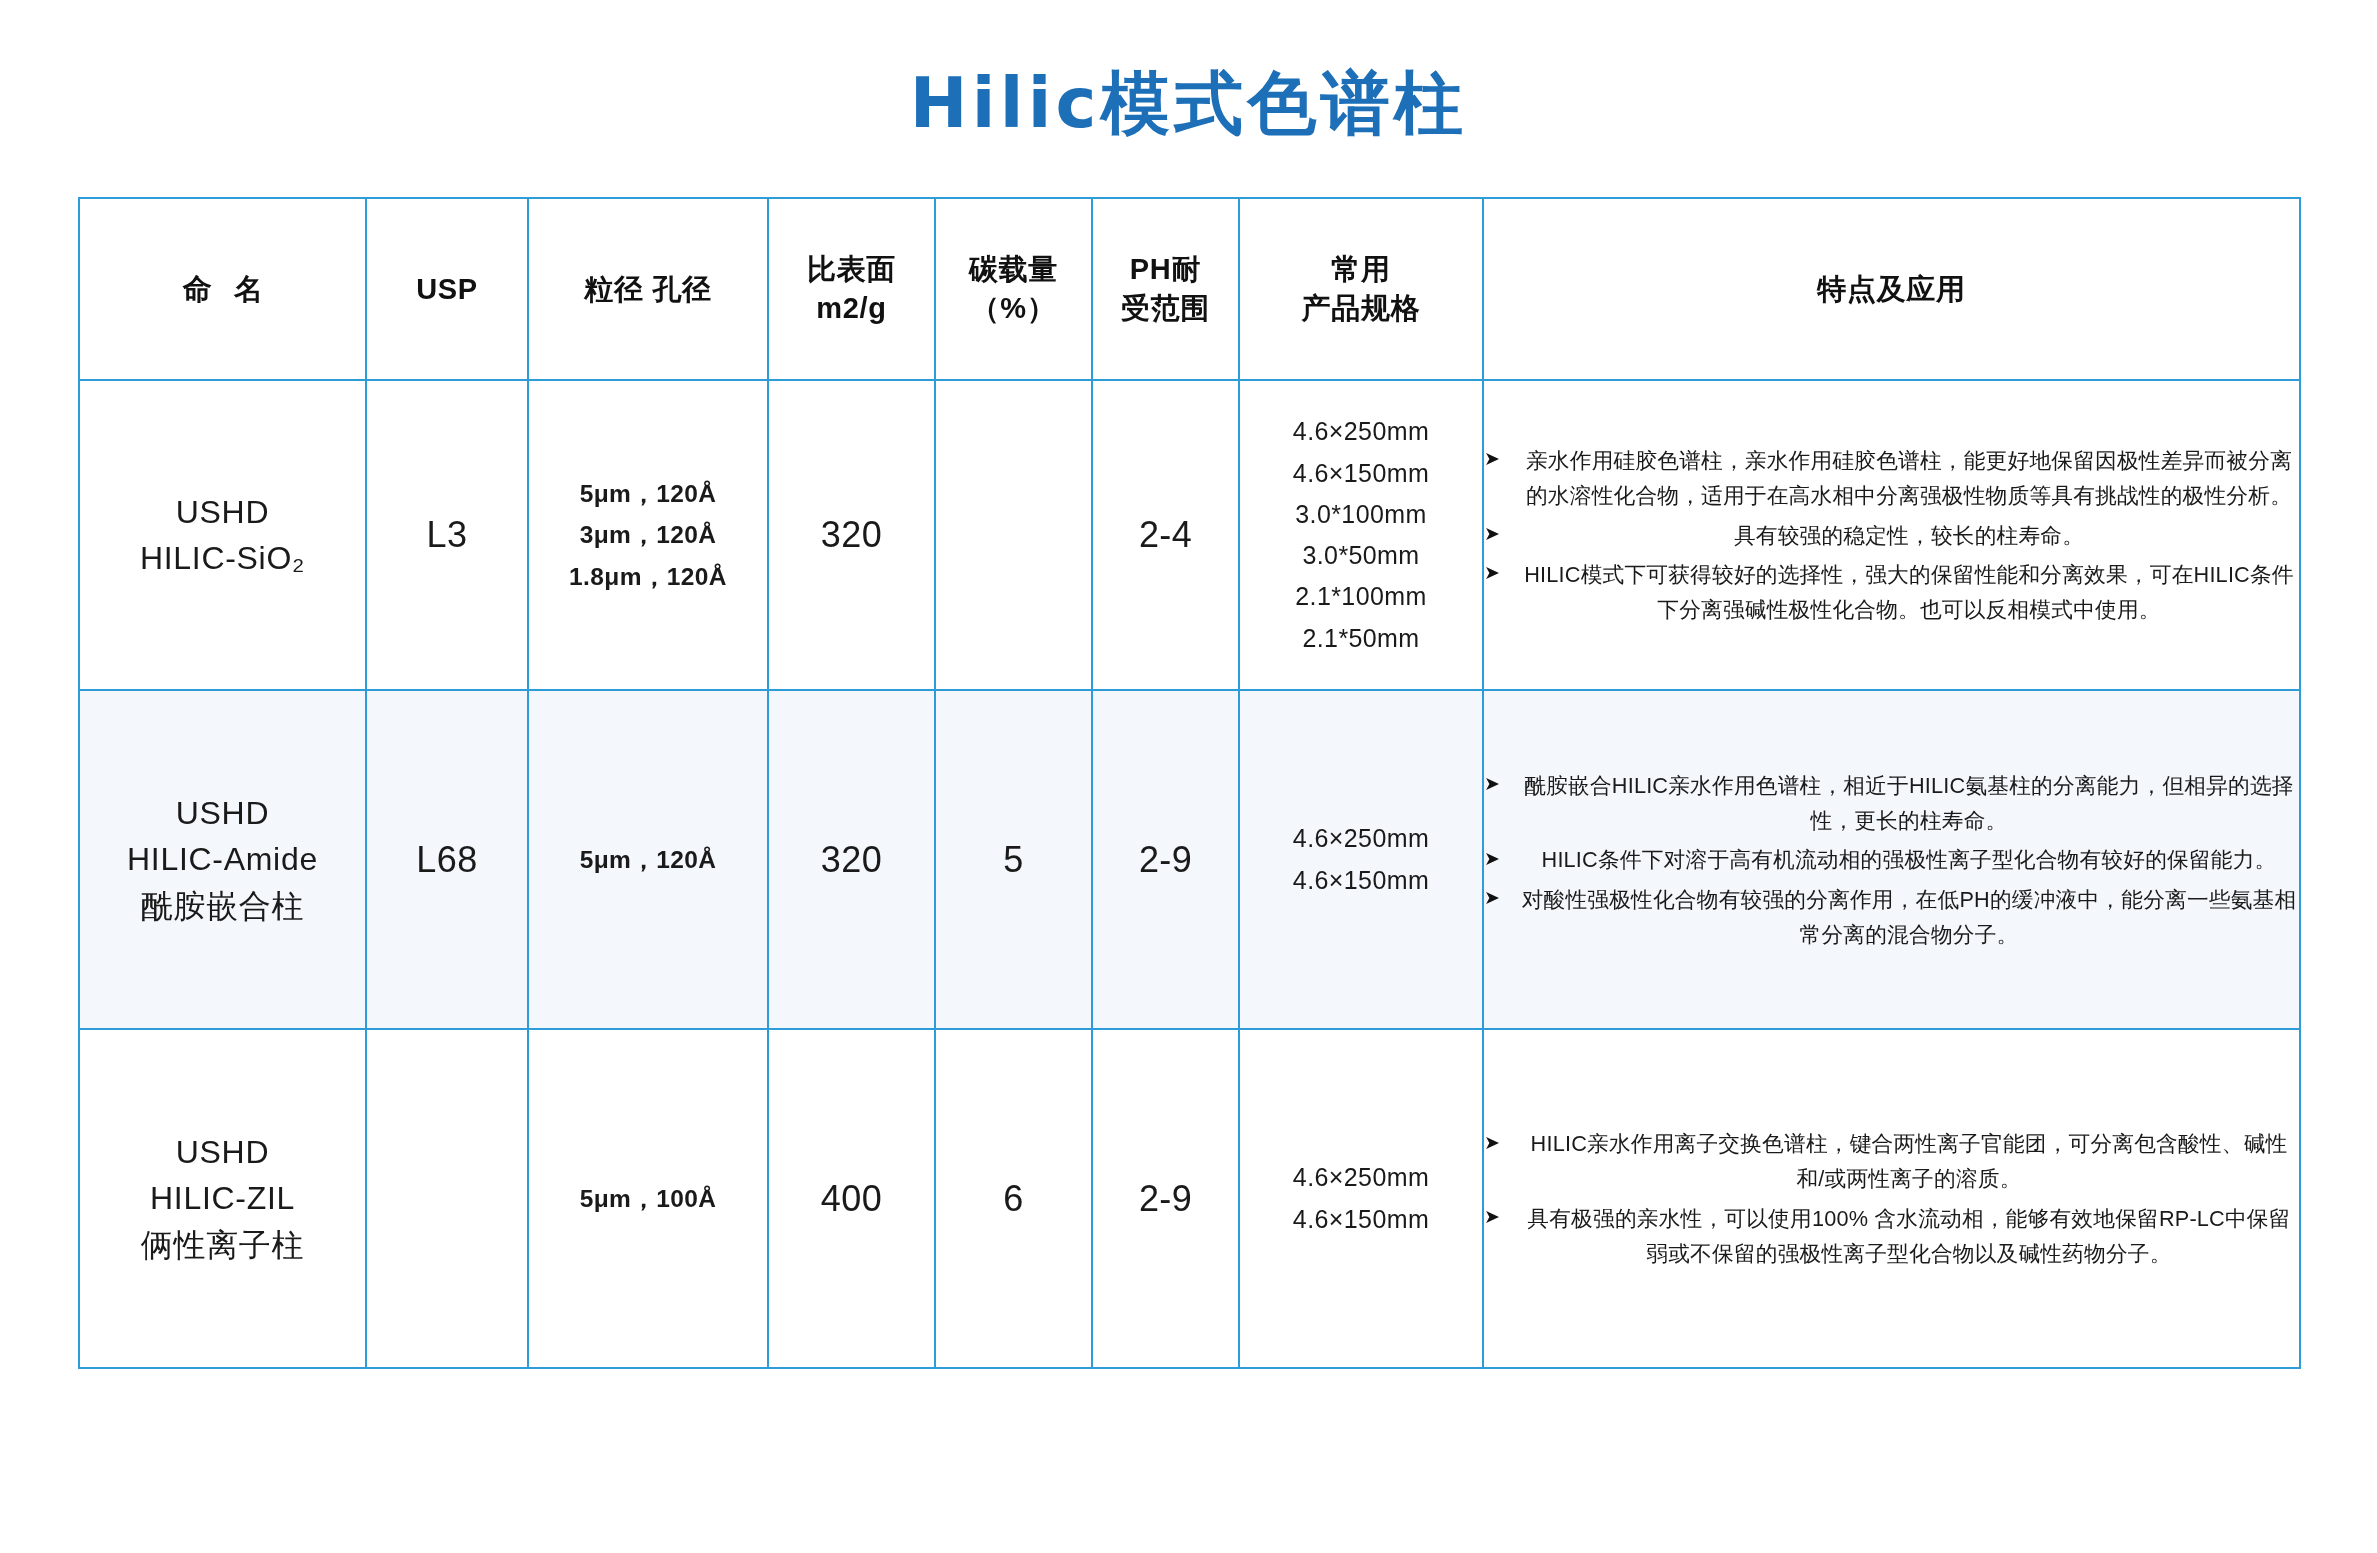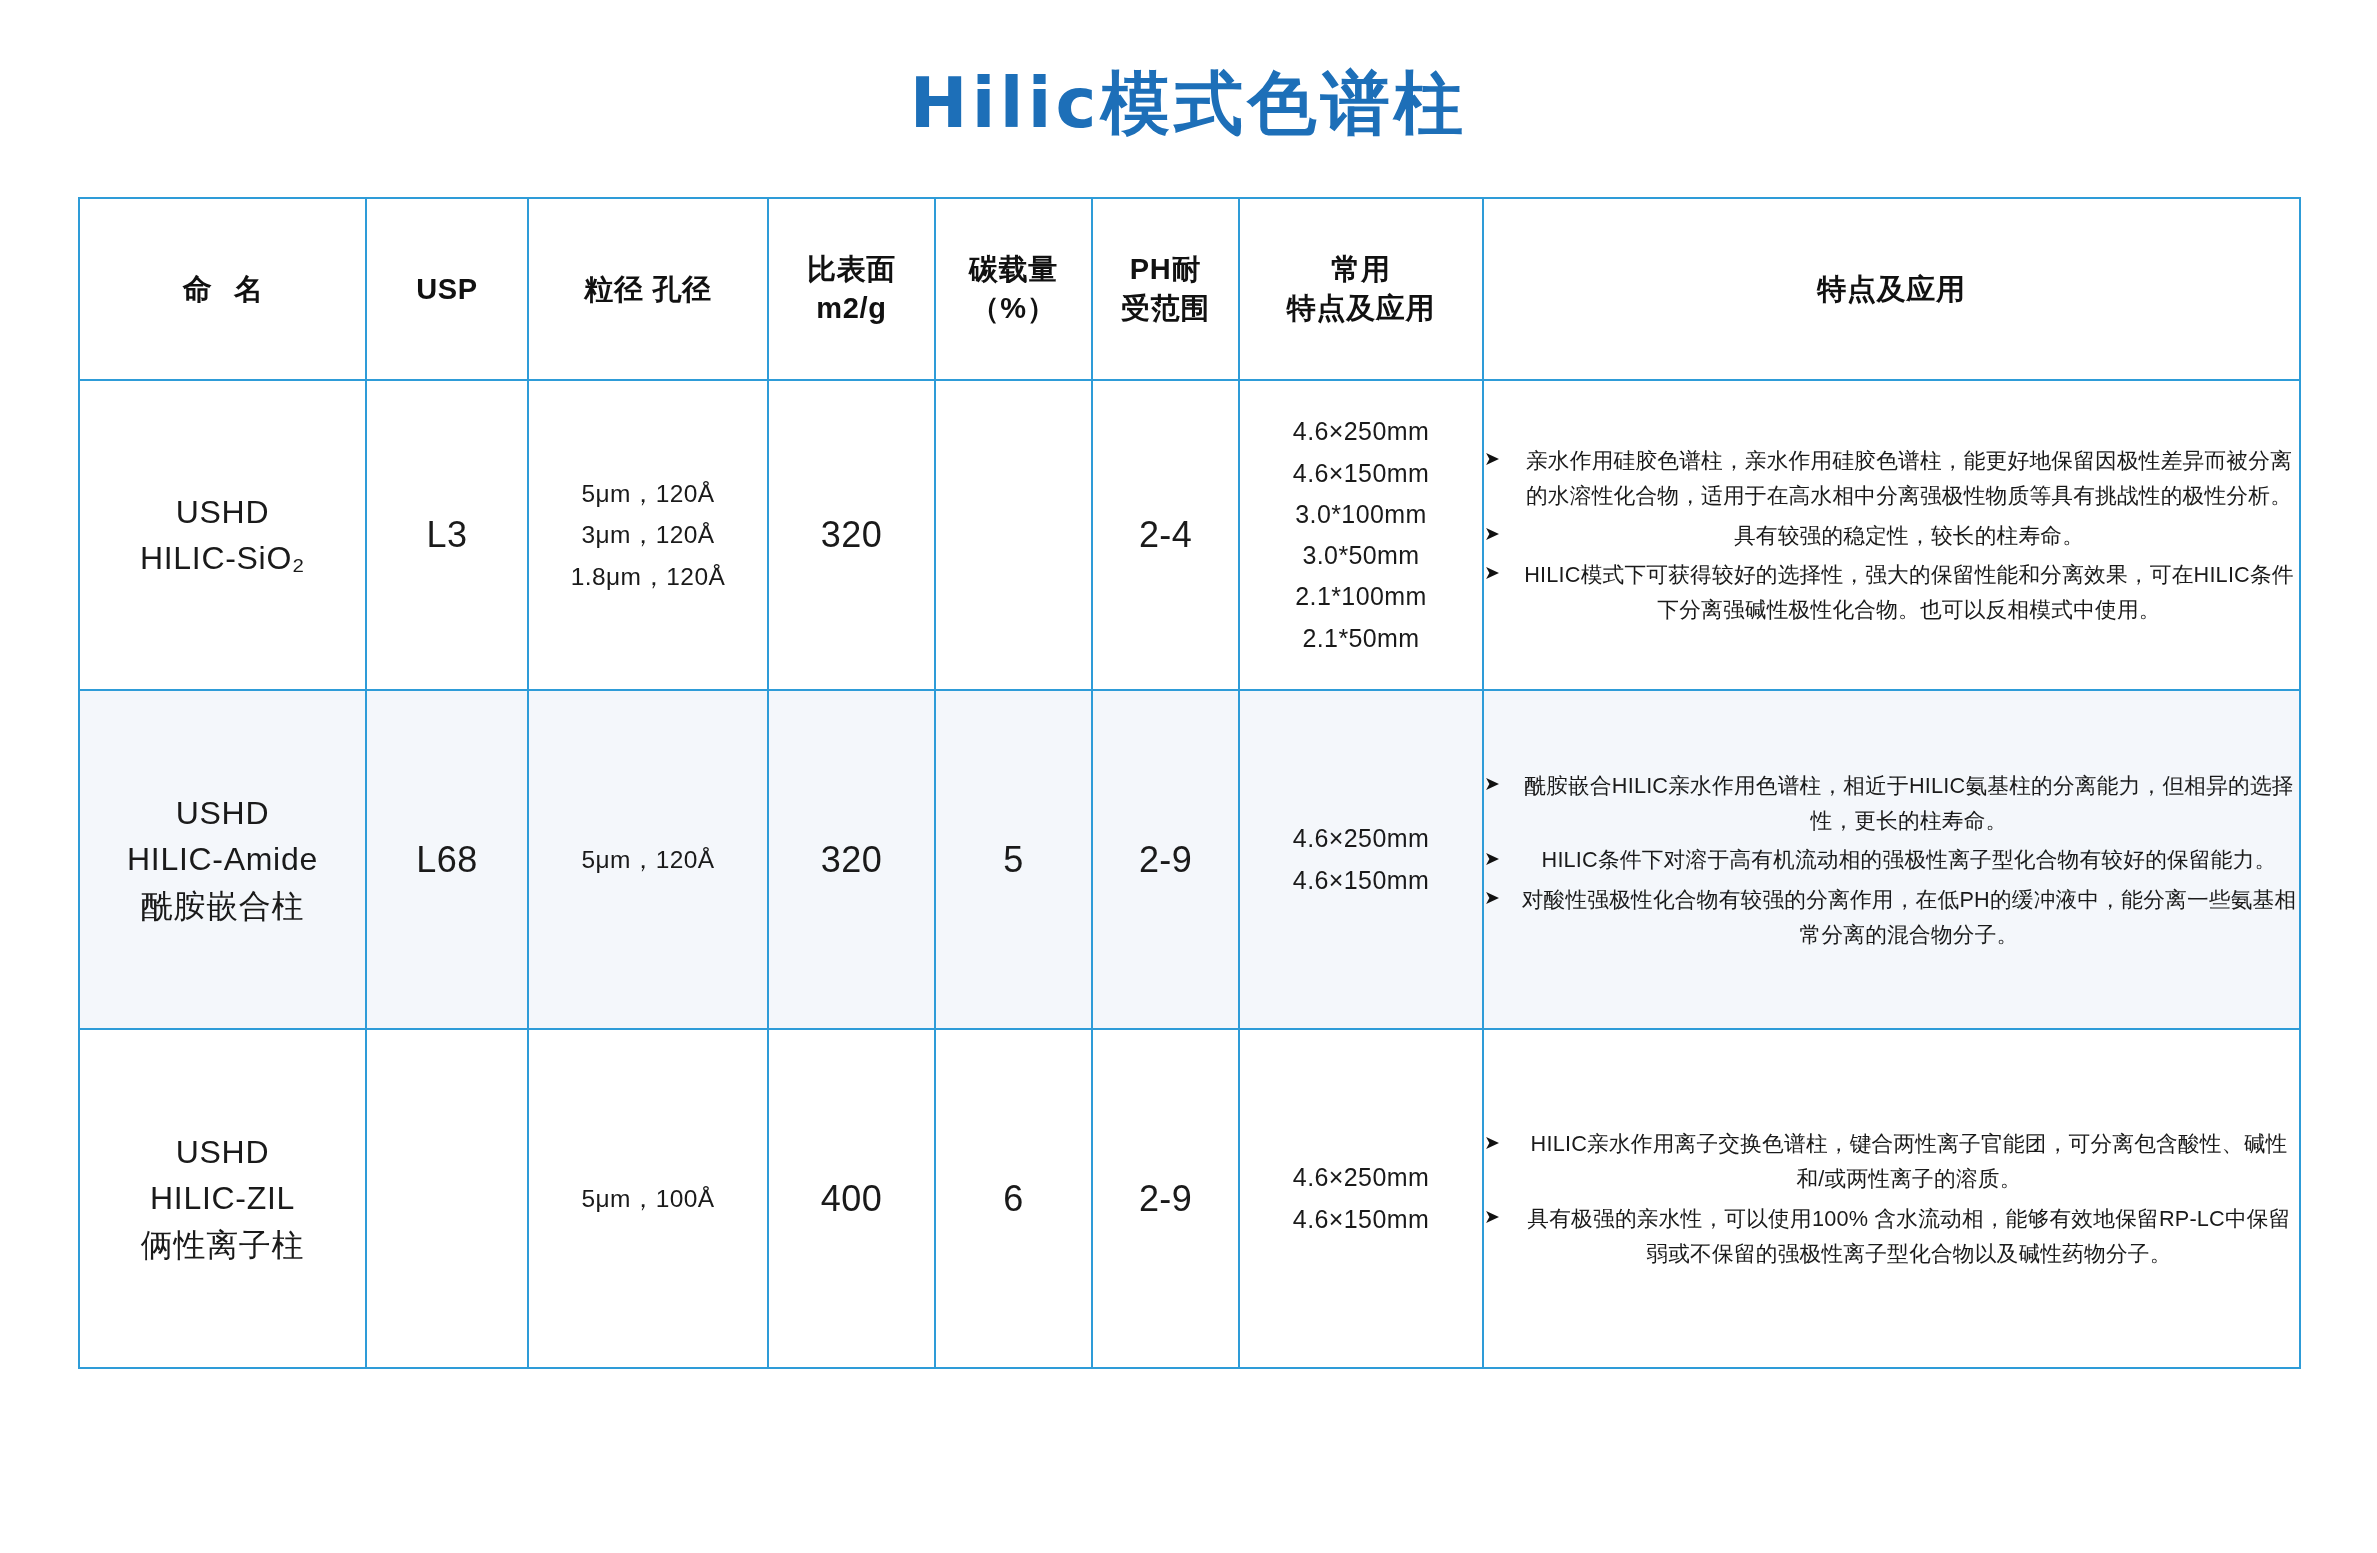"常用" th.nowrap { text: 特点及应用 -> 产品规格 }
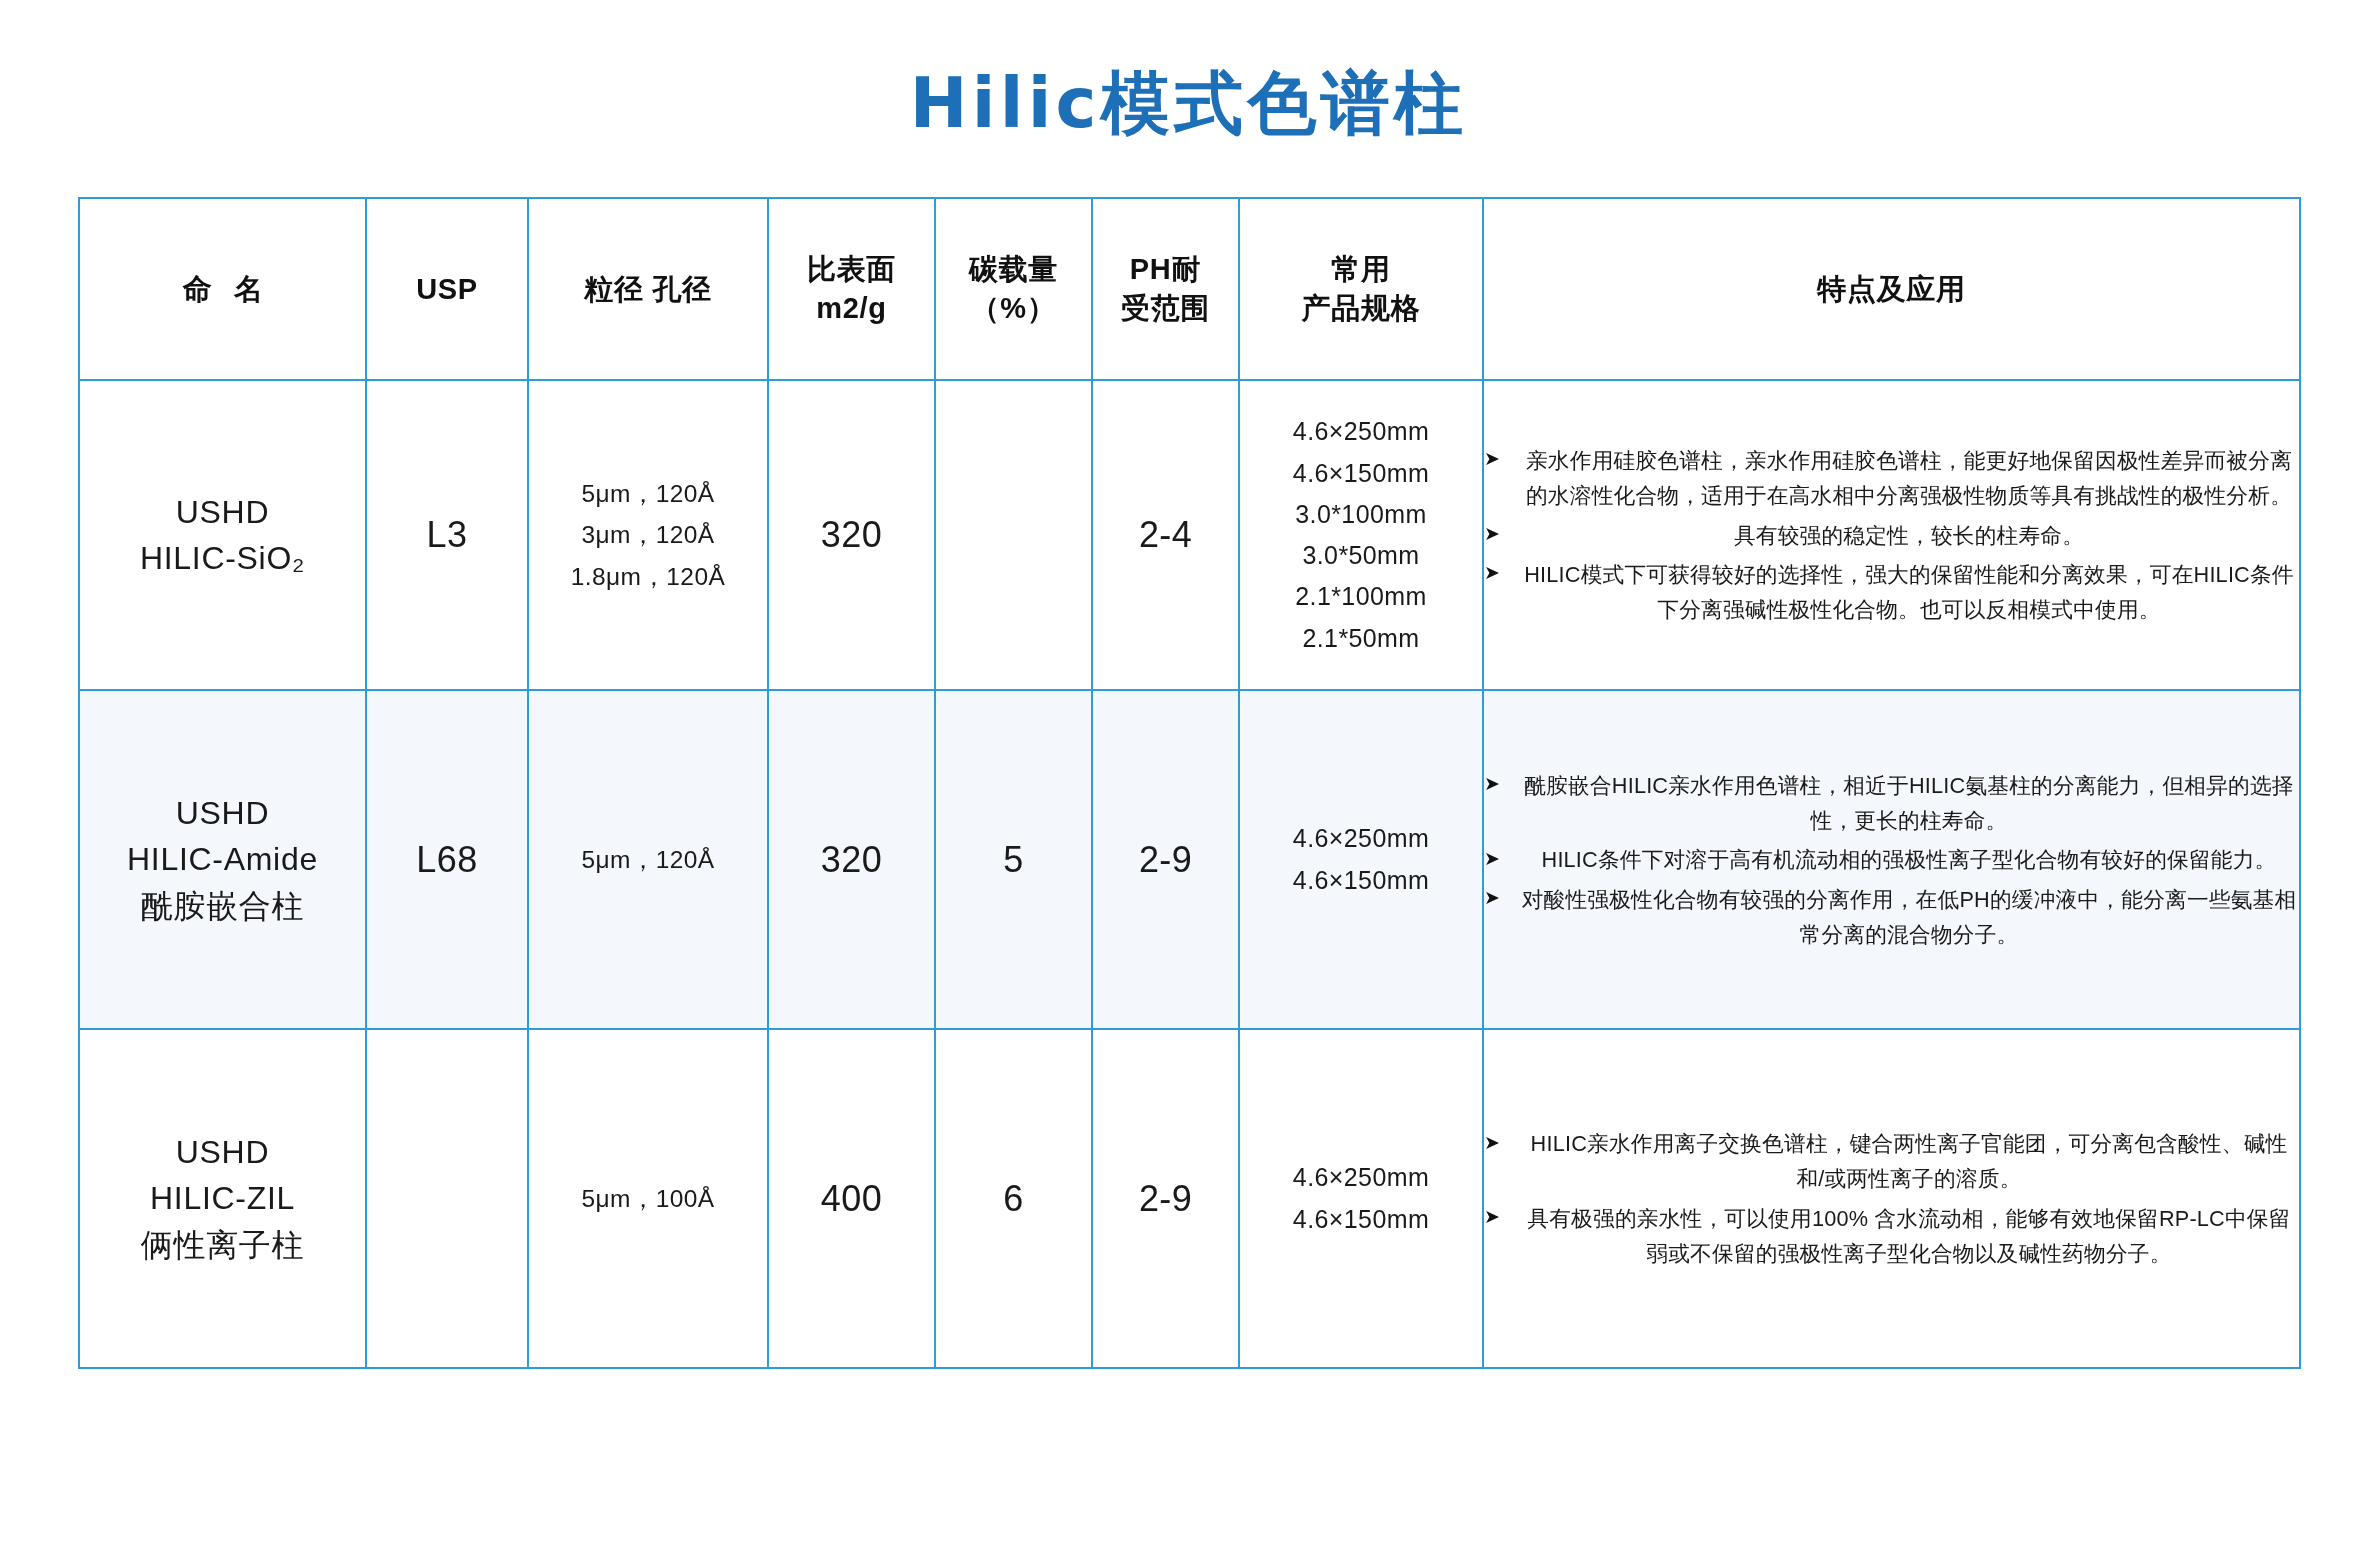"5μm，120Å" td.col-particle { font-weight: none -> bold }
